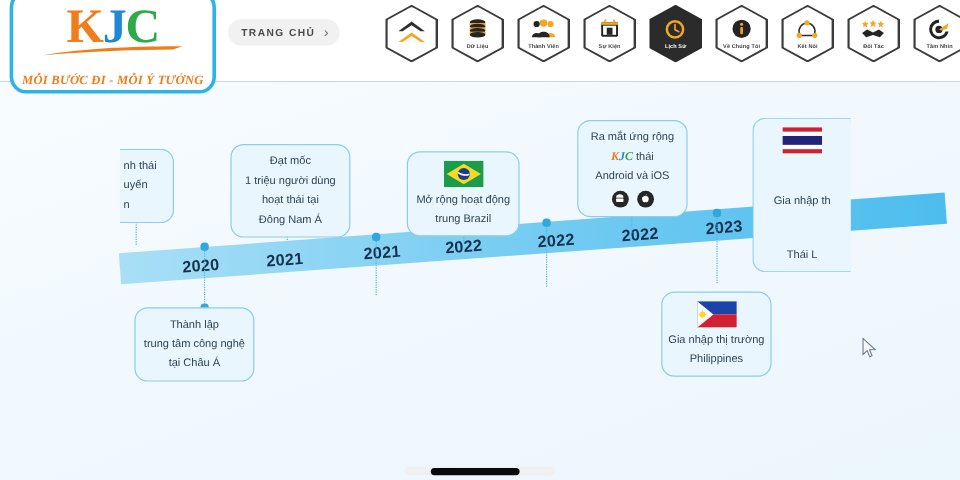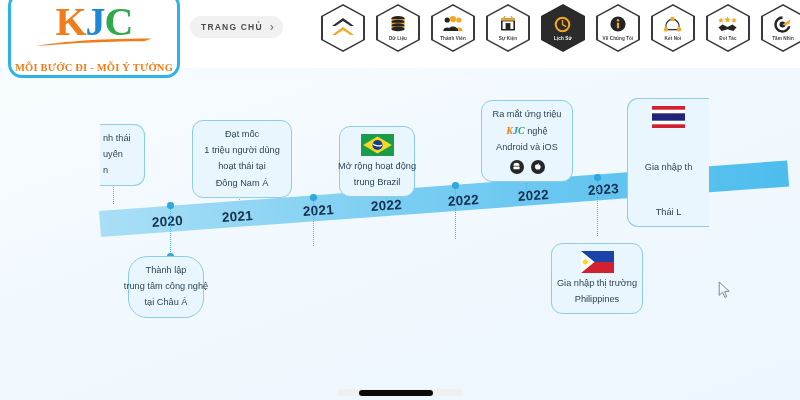"MỖI BƯỚC ĐI - MỖI" #logo-tag { font-style: none -> italic }
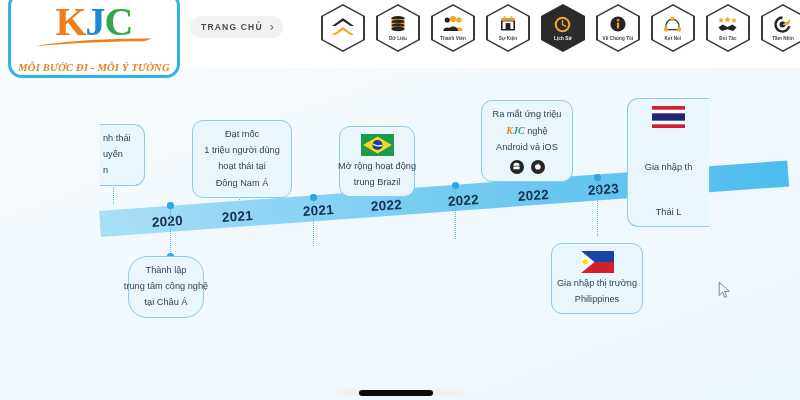"Ra mắt ứng triệu" span.line { text: triệu -> rộng }
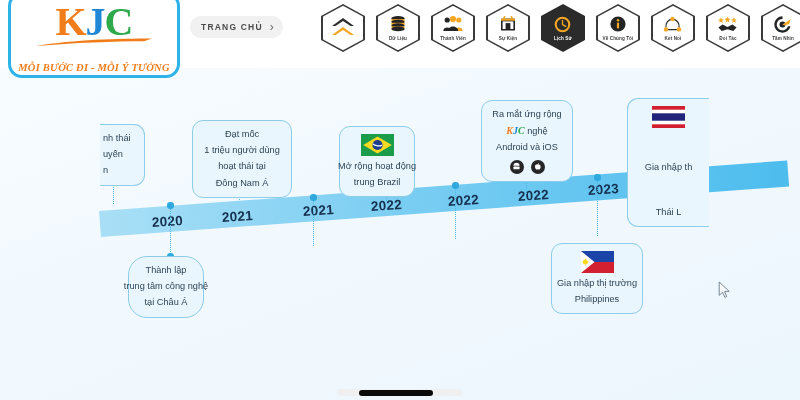"nghệ" span { text: nghệ -> thái }
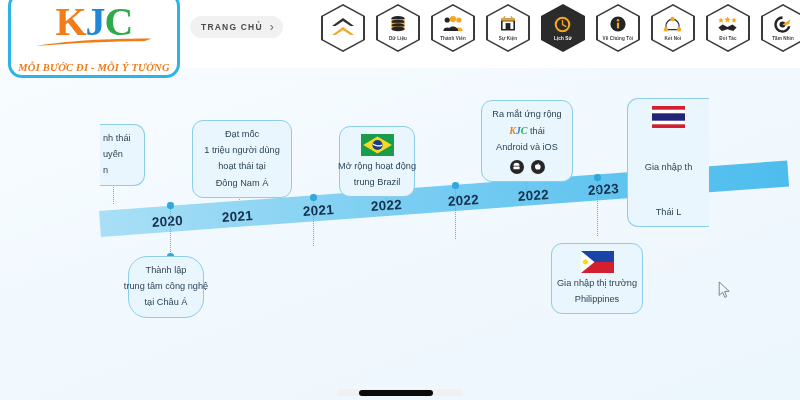"Mở rộng hoạt động" div.card { width: 76px -> 94px }
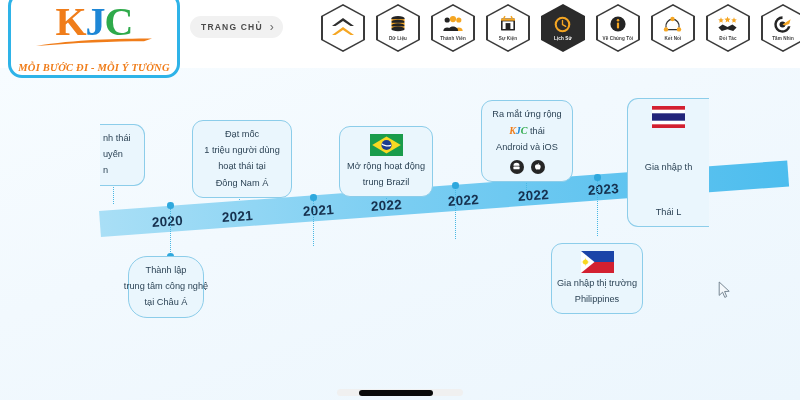"Thành lập" div.card { border-radius: 19px -> none; left: 128px -> 112px; width: 76px -> 100px }
